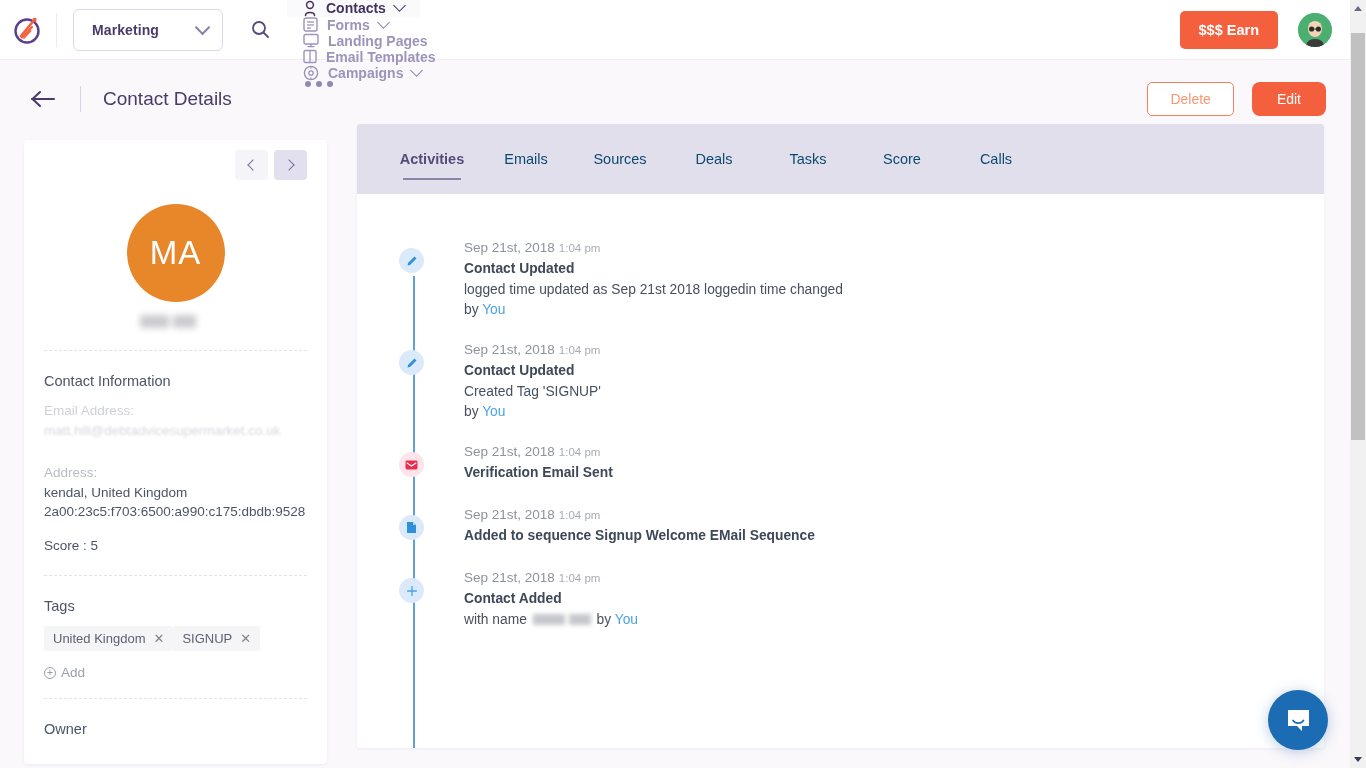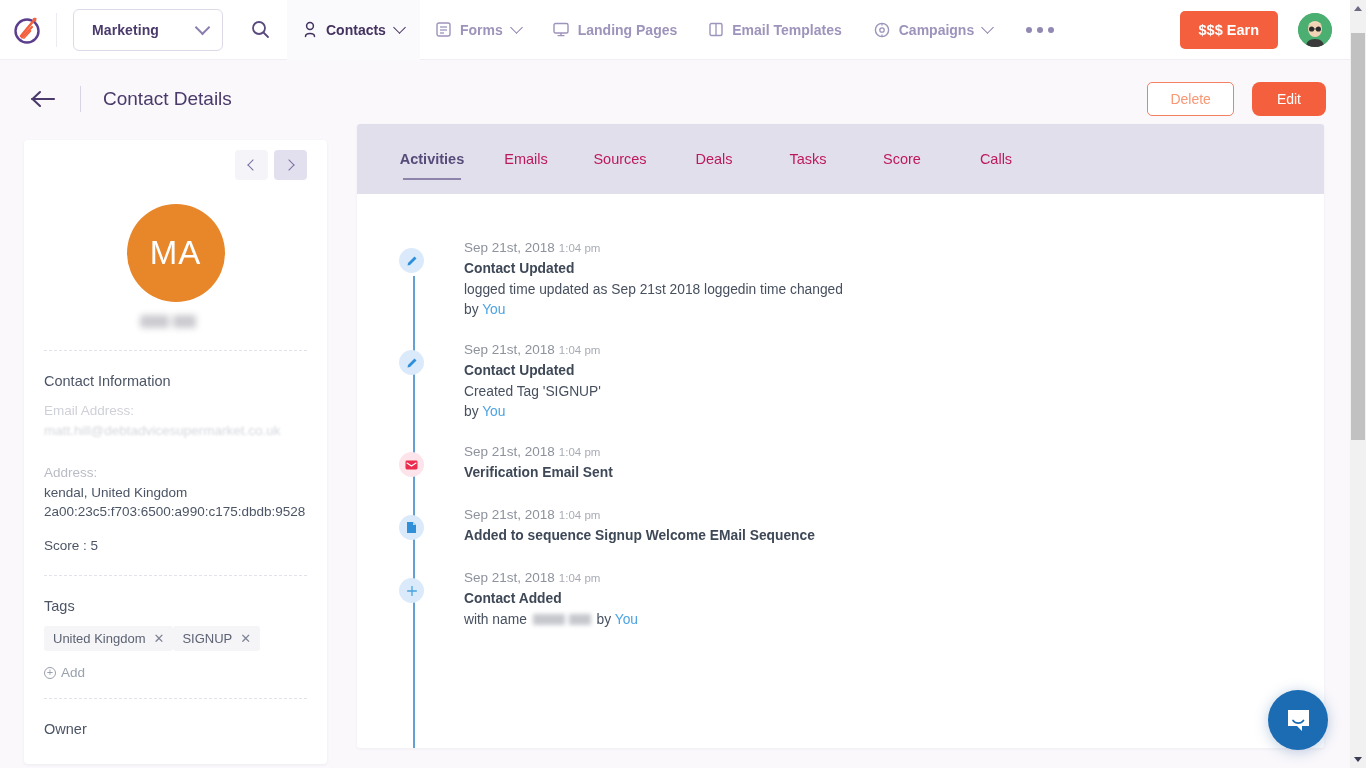"Contacts" .navitems { flex-direction: none -> column }
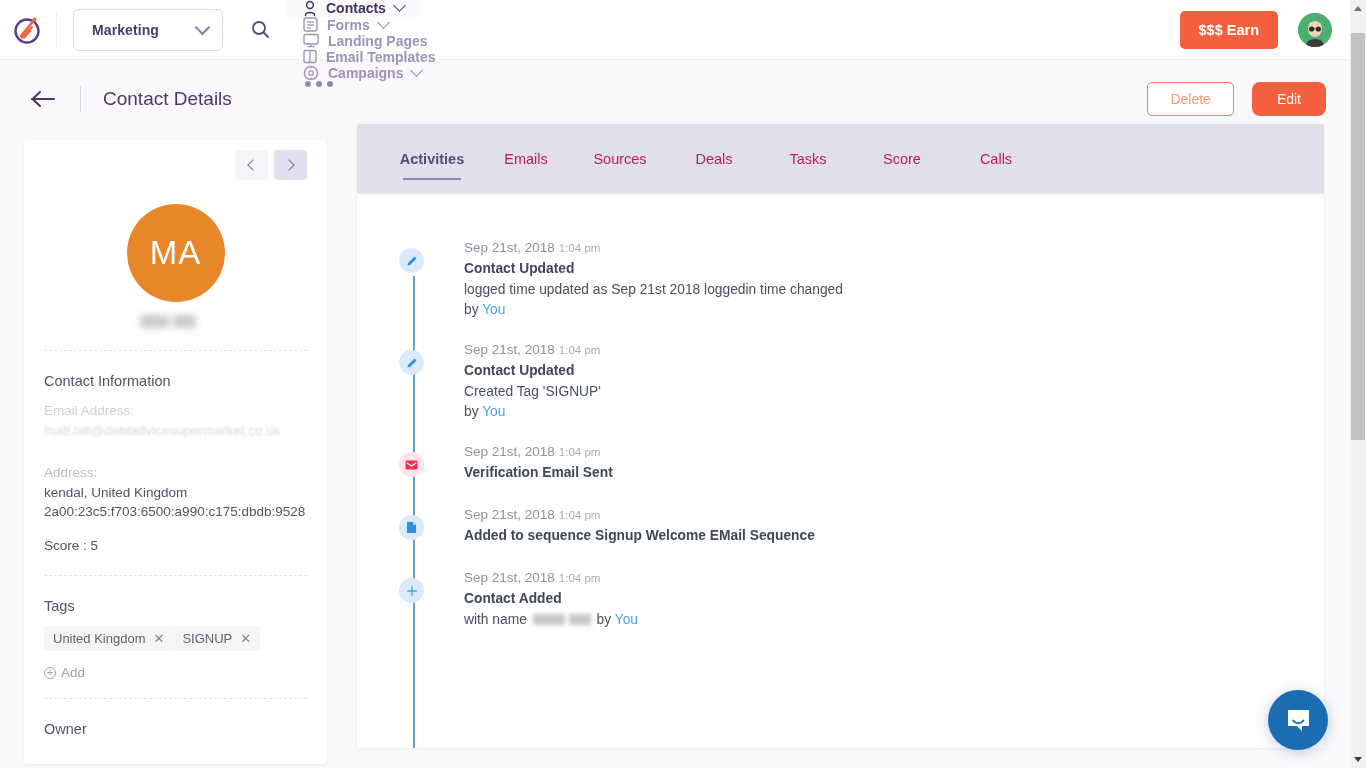"Emails" .tab { color: #be185d -> #0c4a6e }
